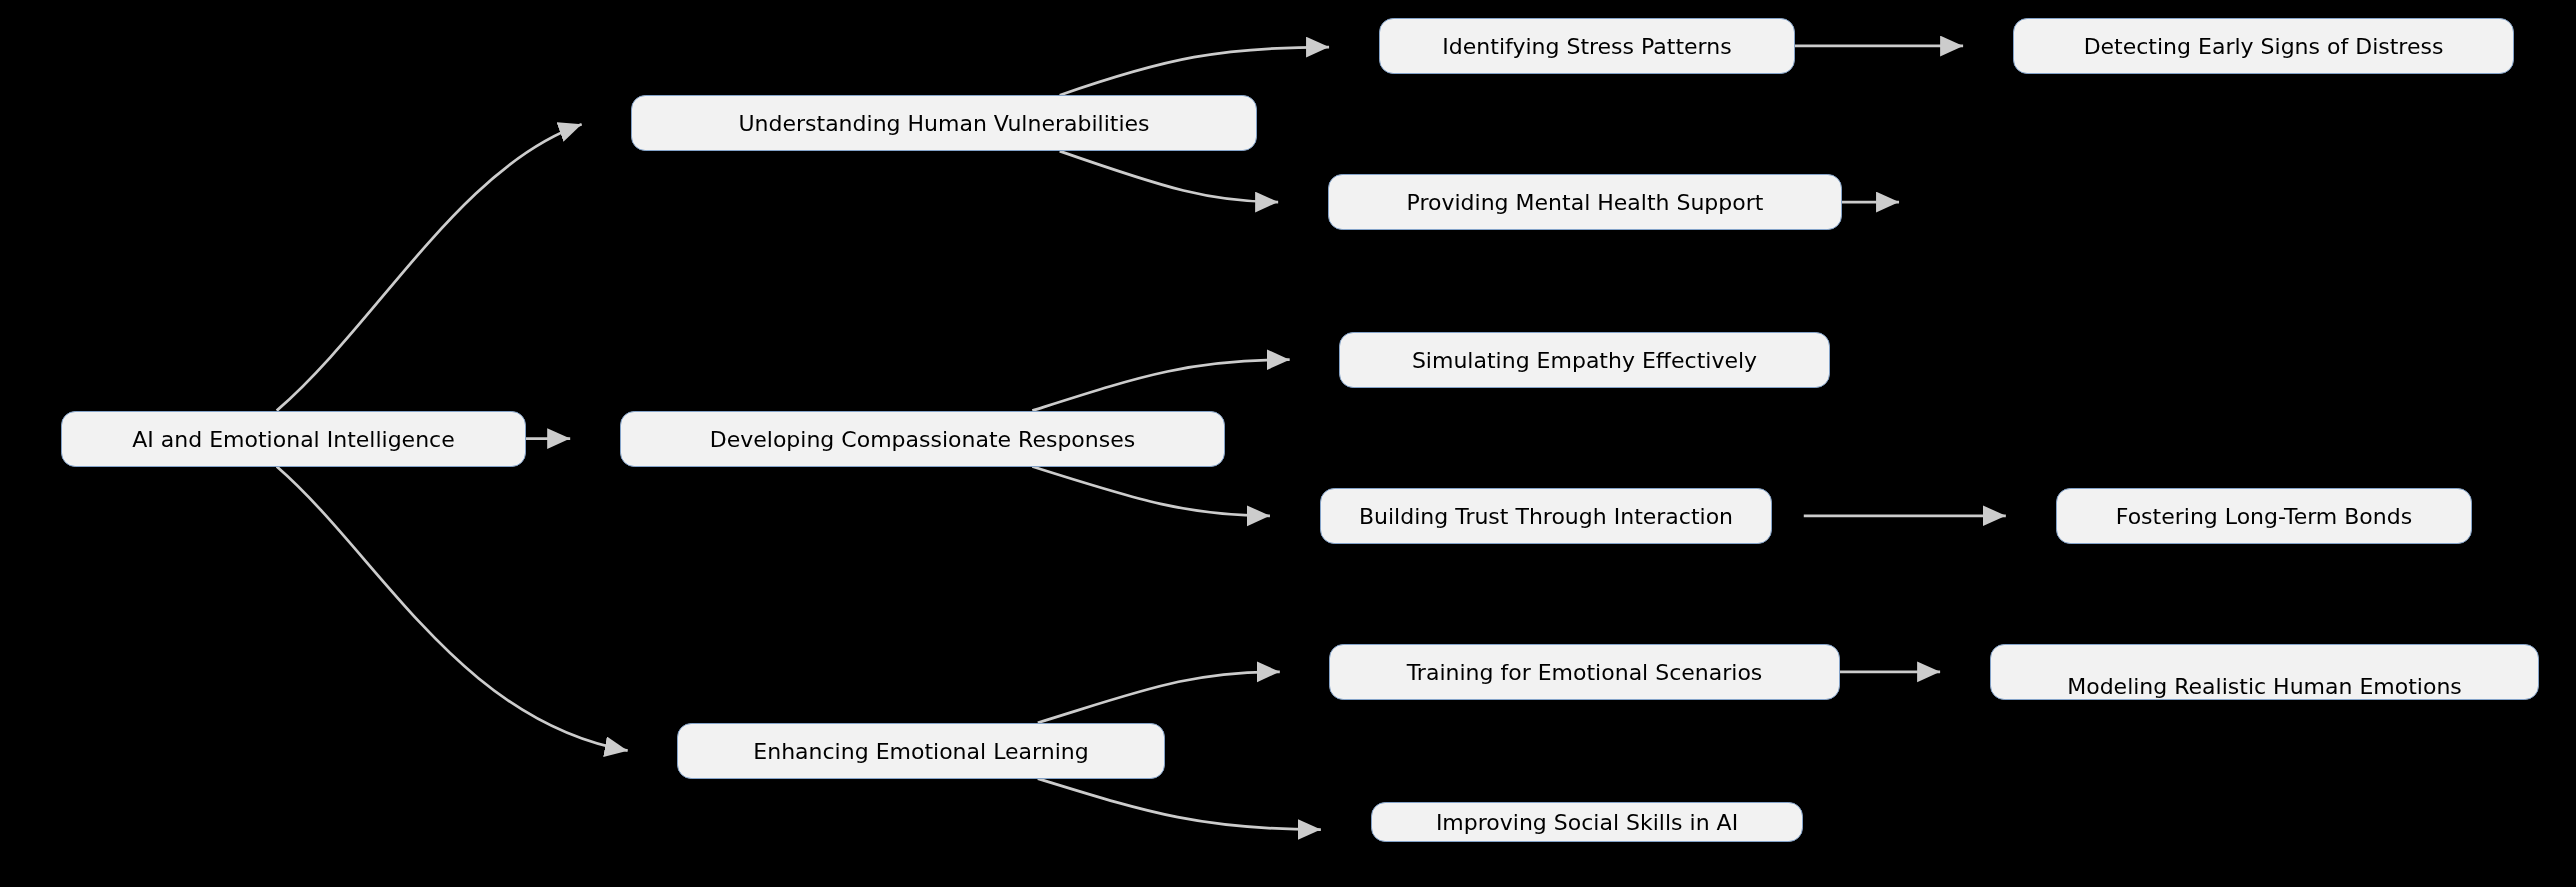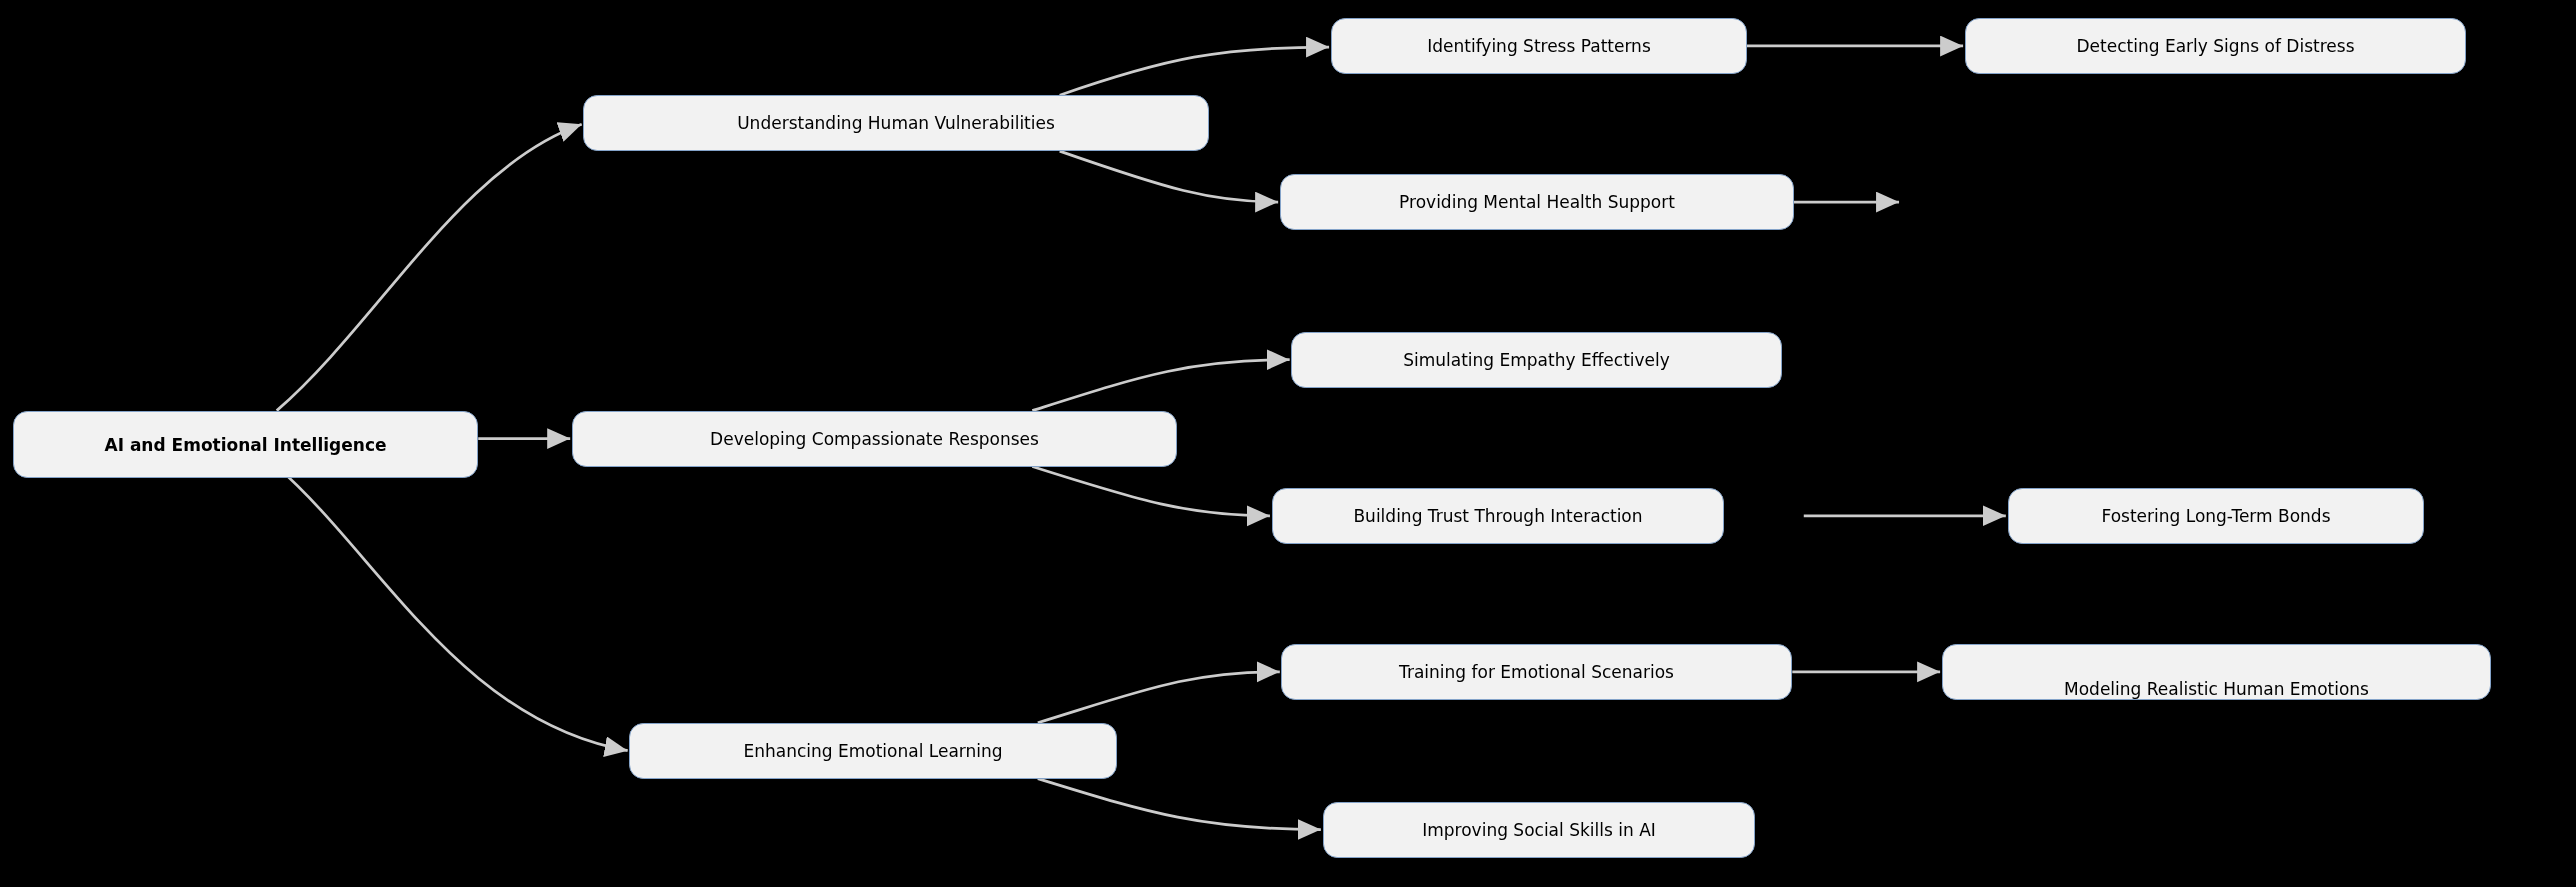"Identifying Stress Patterns" .node { font-size: 17px -> 22px; margin-left: none -> 48px }
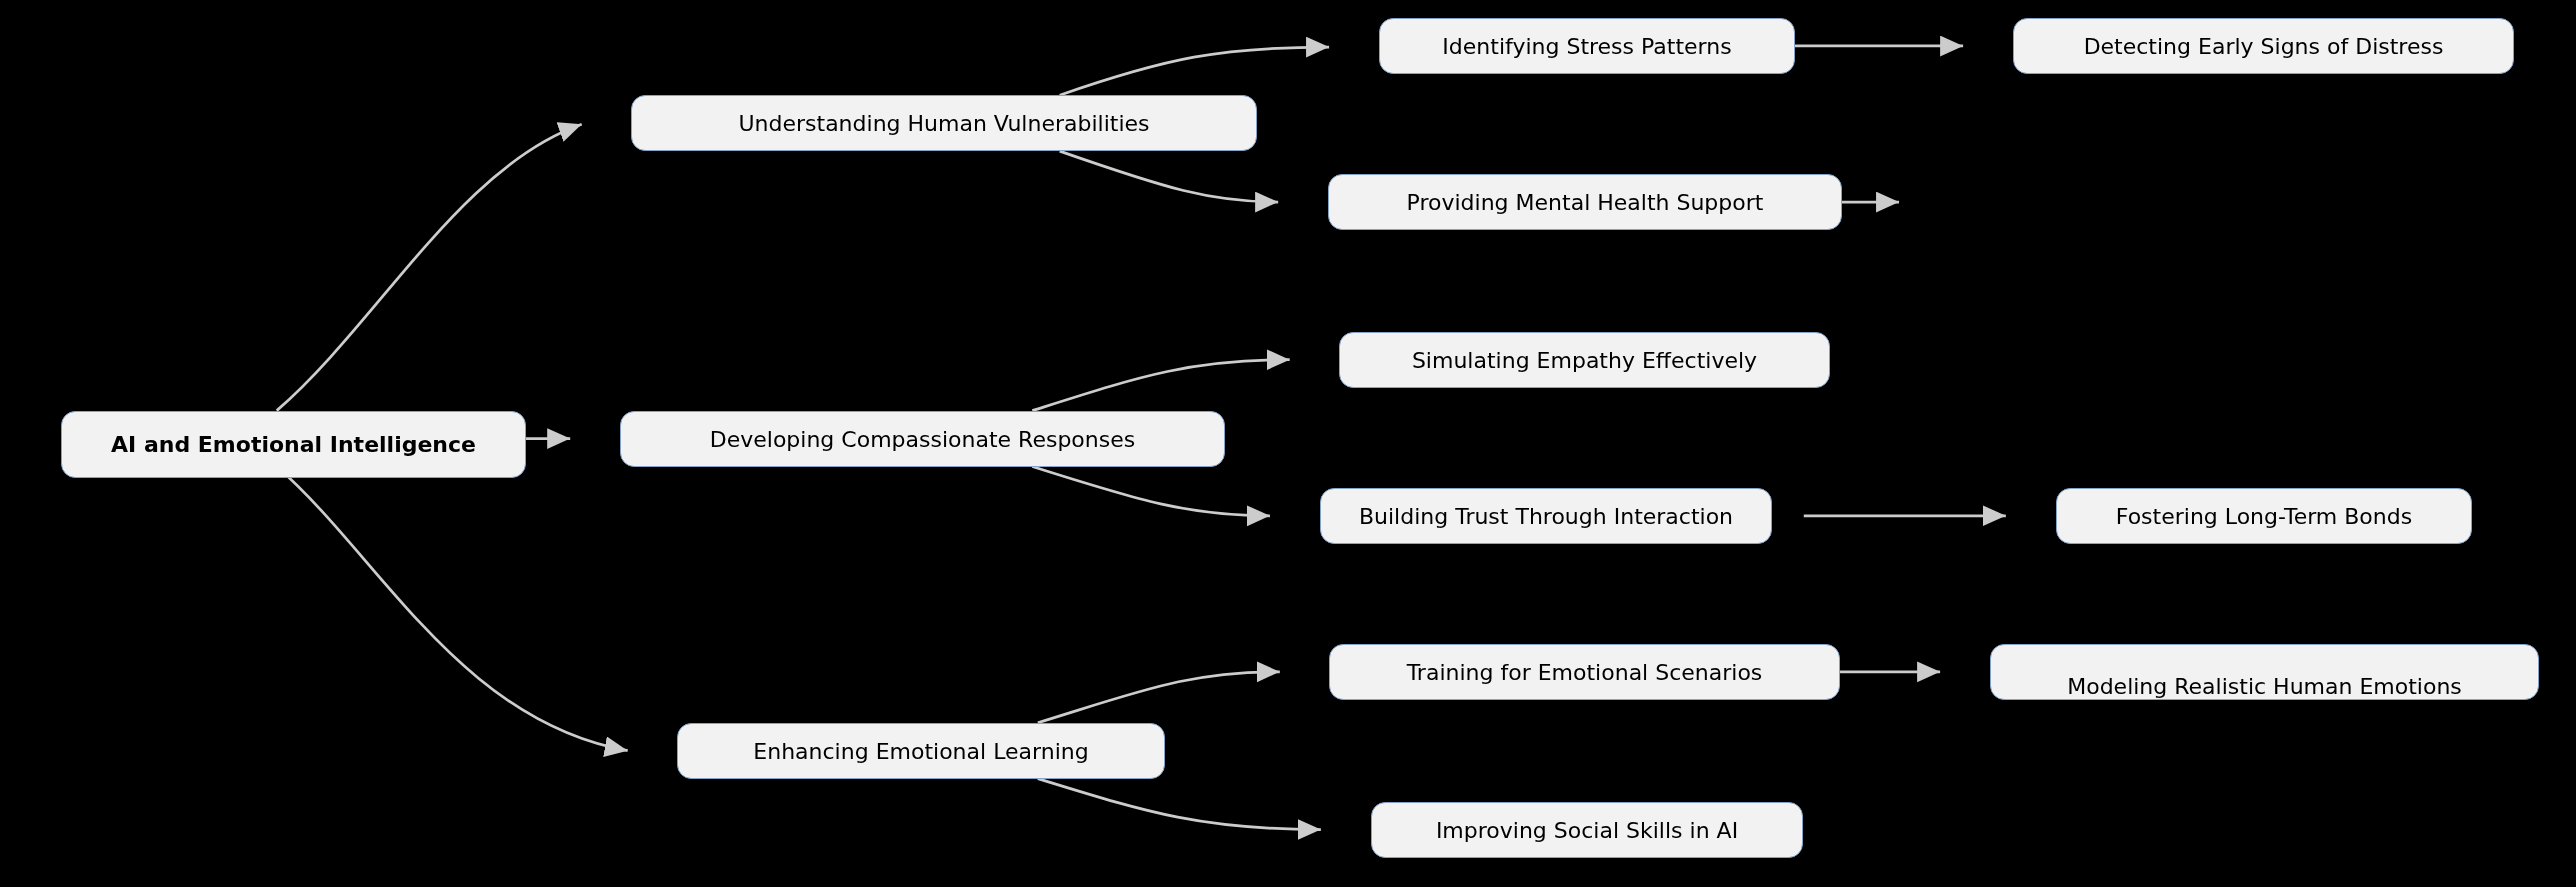"AI and Emotional Intelligence" div.node { font-weight: bold -> none; height: 67px -> 56px }
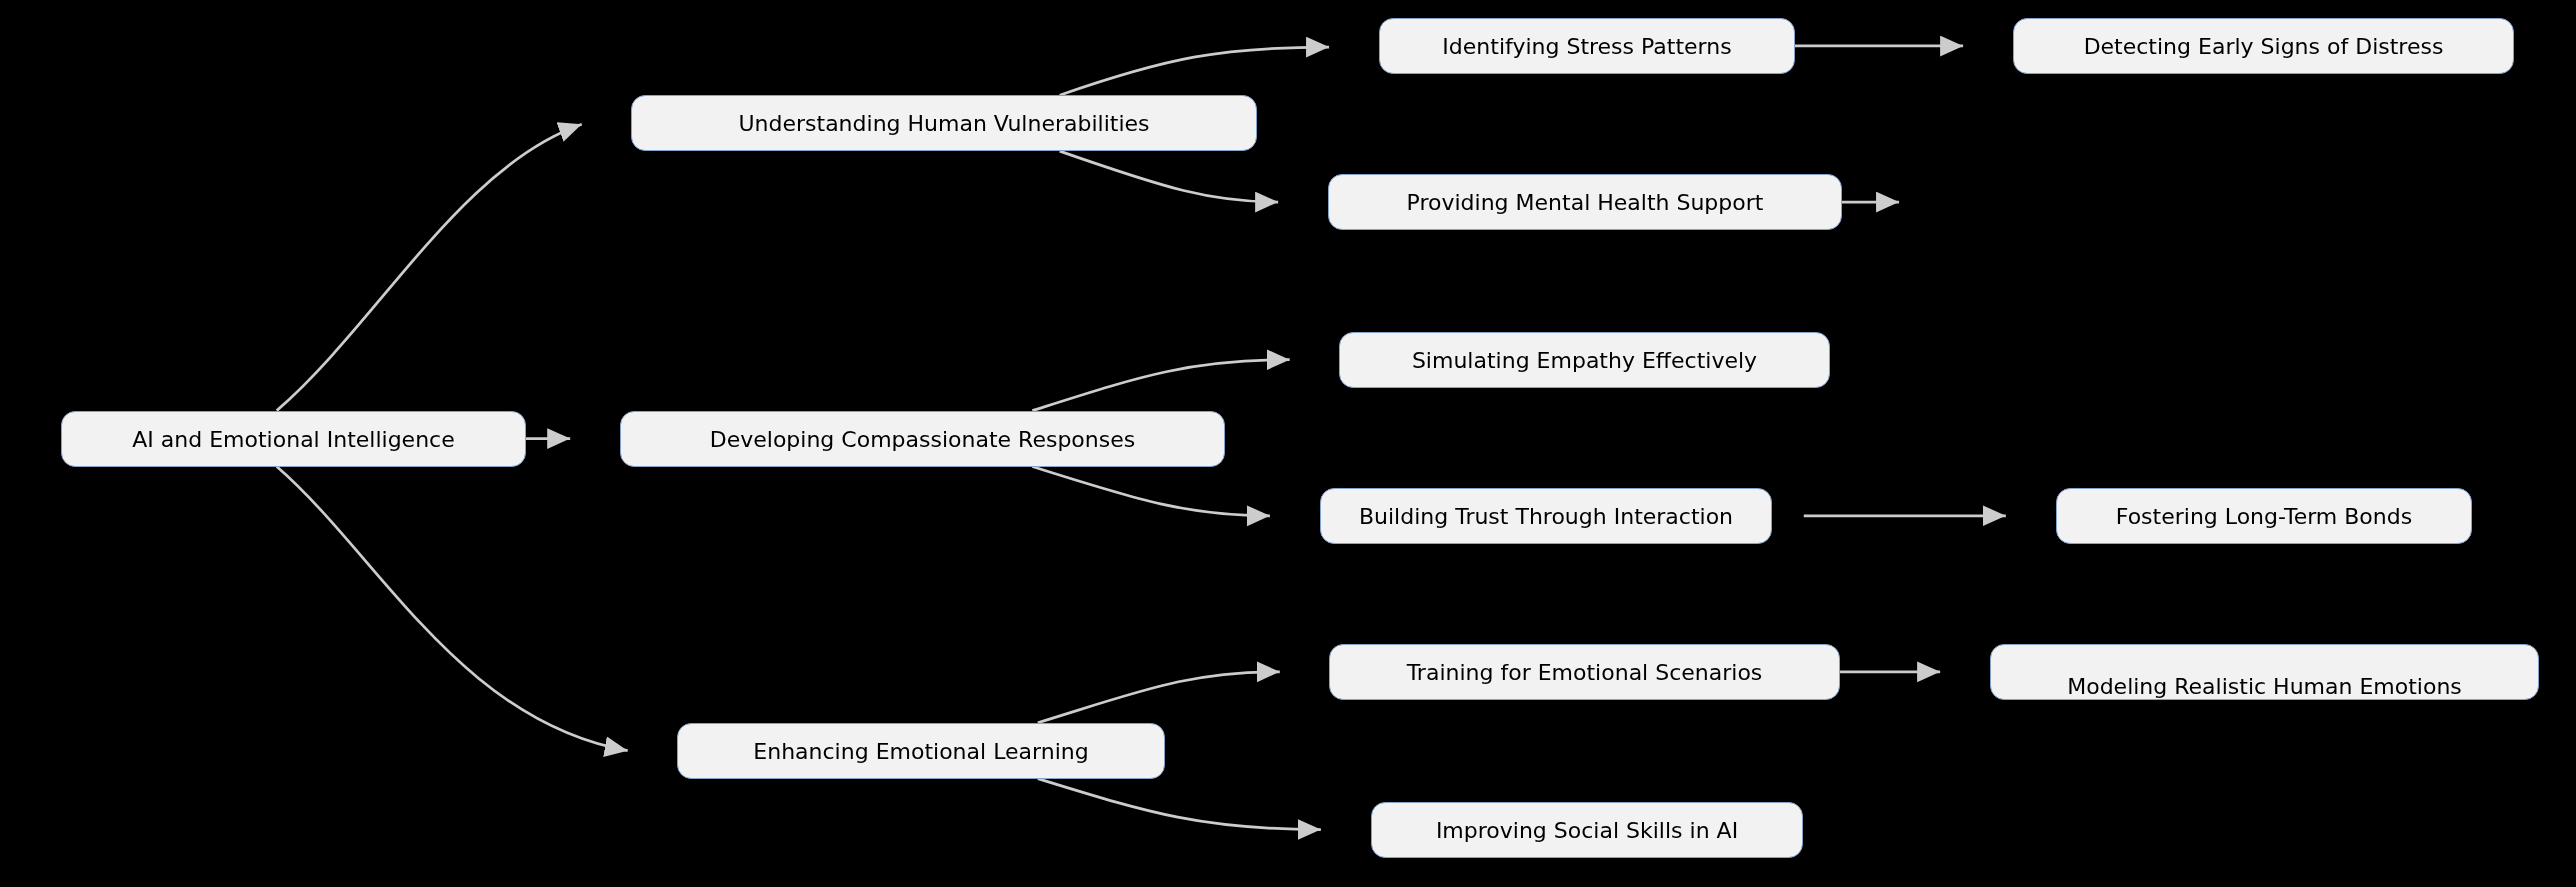"Improving Social Skills in AI" div.node { height: 56px -> 40px }
